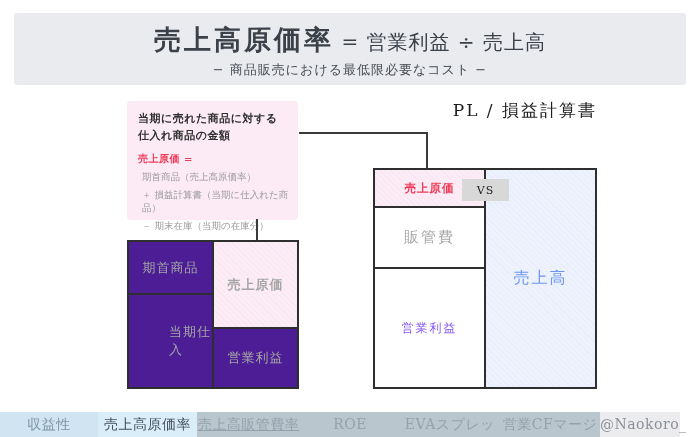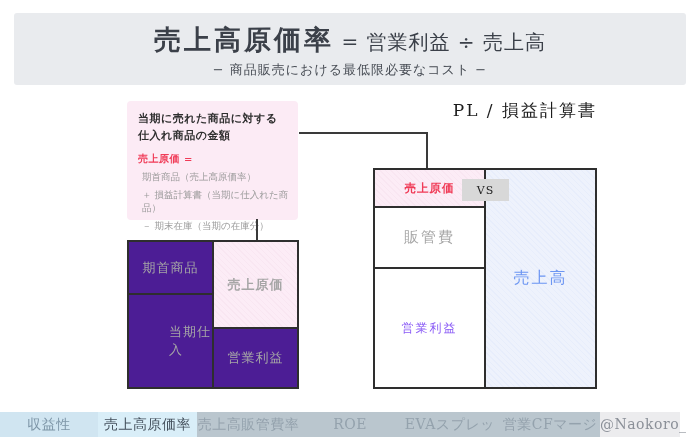"売上高販管費率" .tab-sga { text-decoration: none -> underline }
